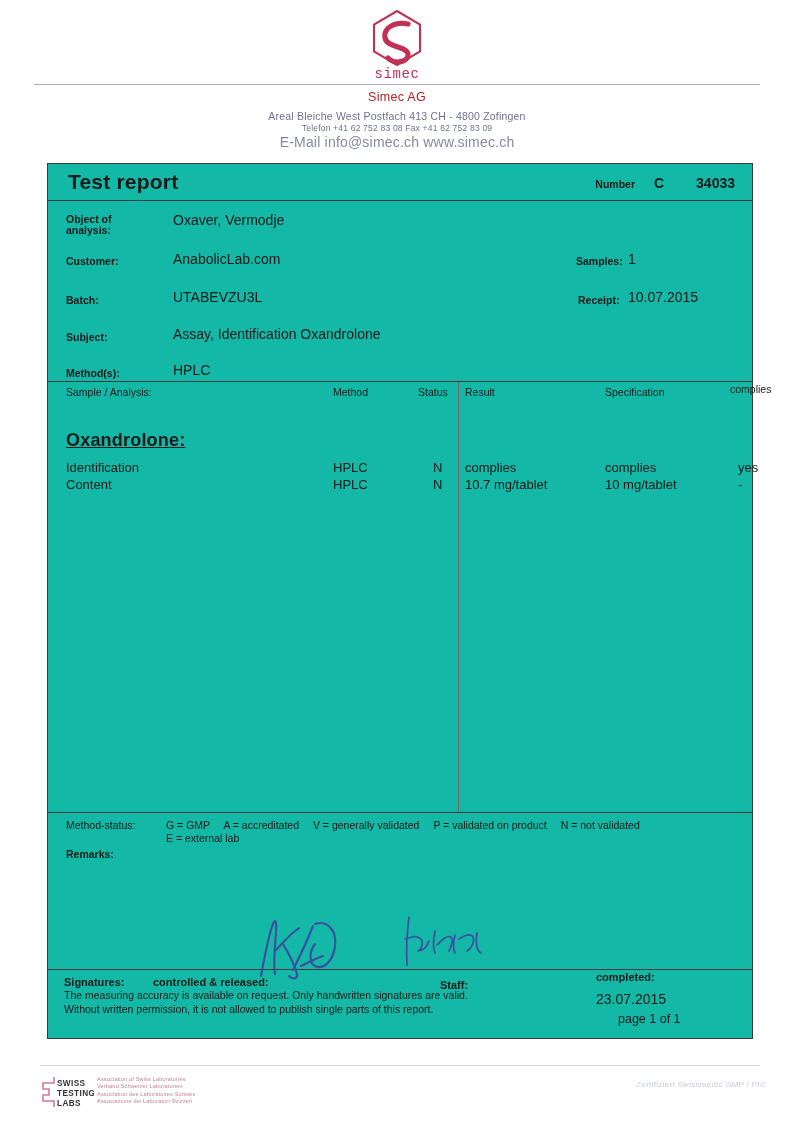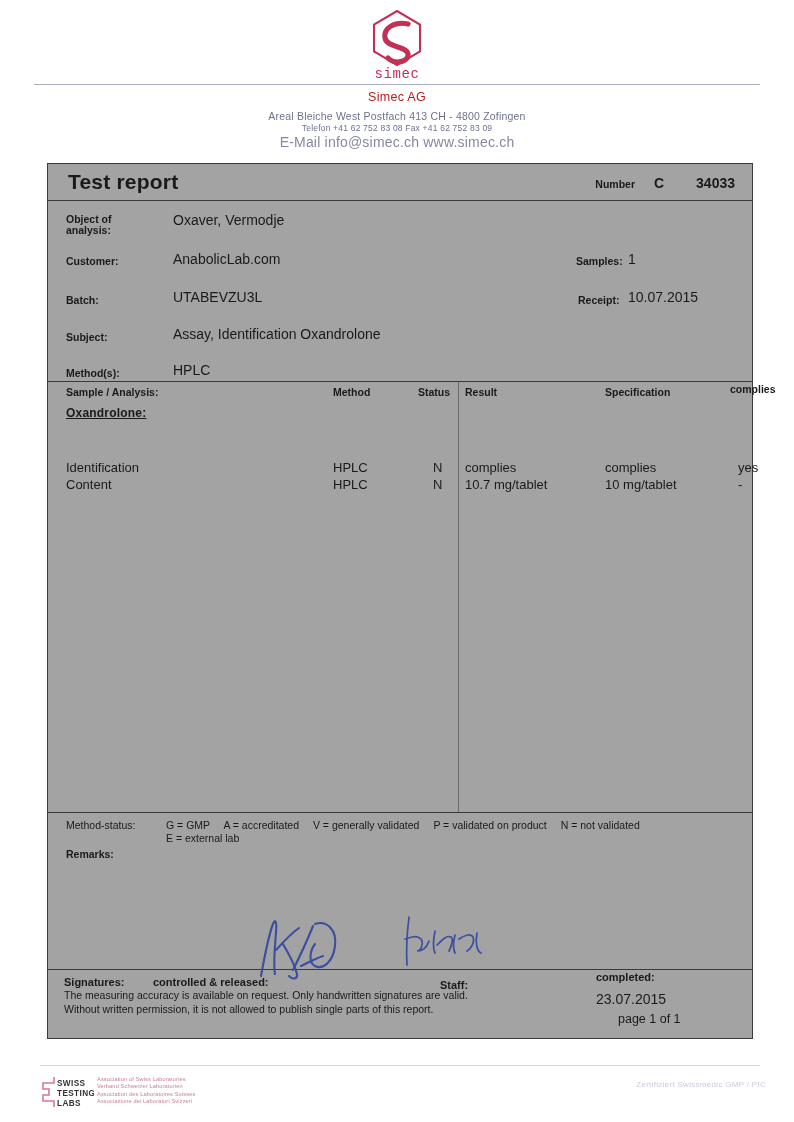"Test report" .frame { background: #a3a3a3 -> #14b8a6 }
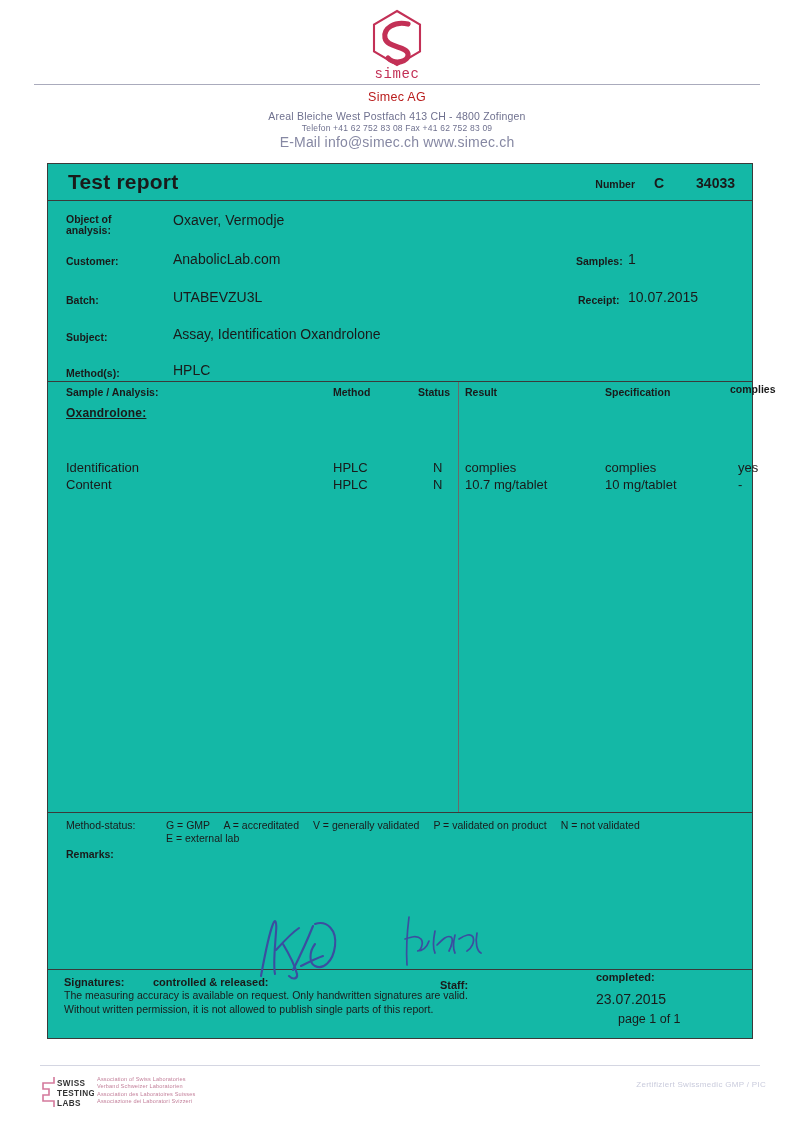"Sample / Analysis:" .th { font-weight: bold -> normal }
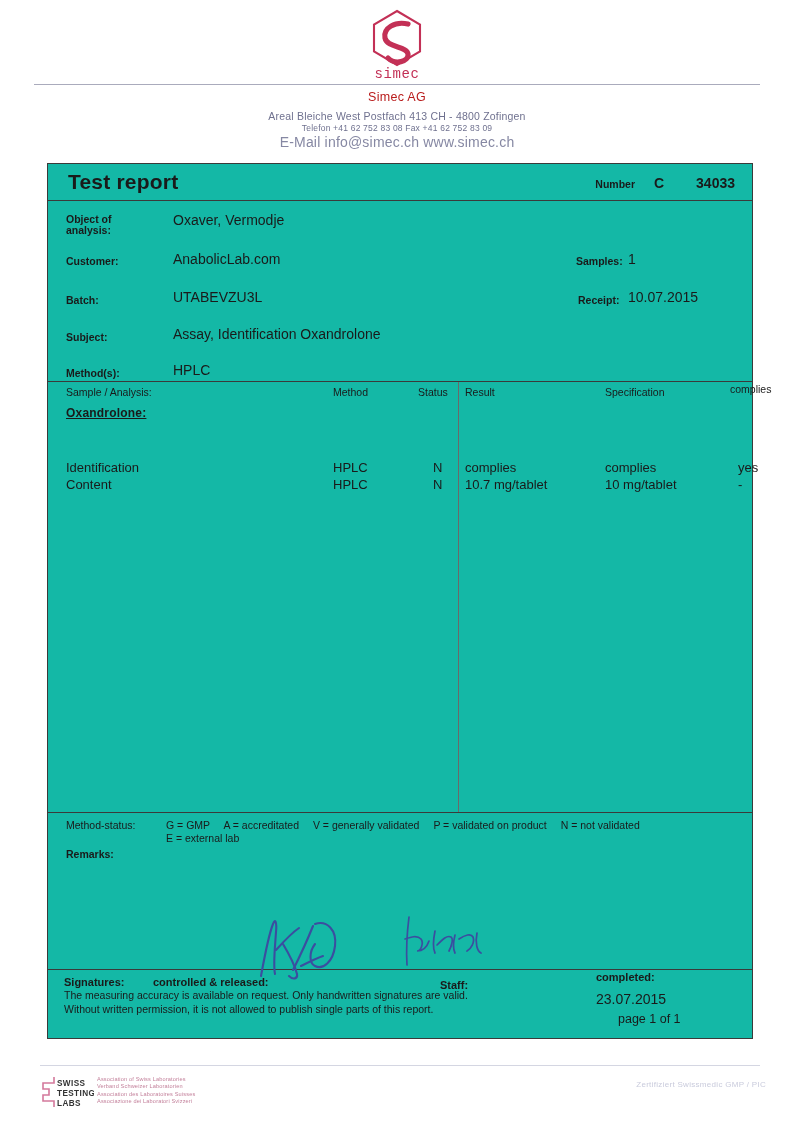"Oxandrolone:" .analyte { font-size: 12px -> 18px; top: 242px -> 266px }
